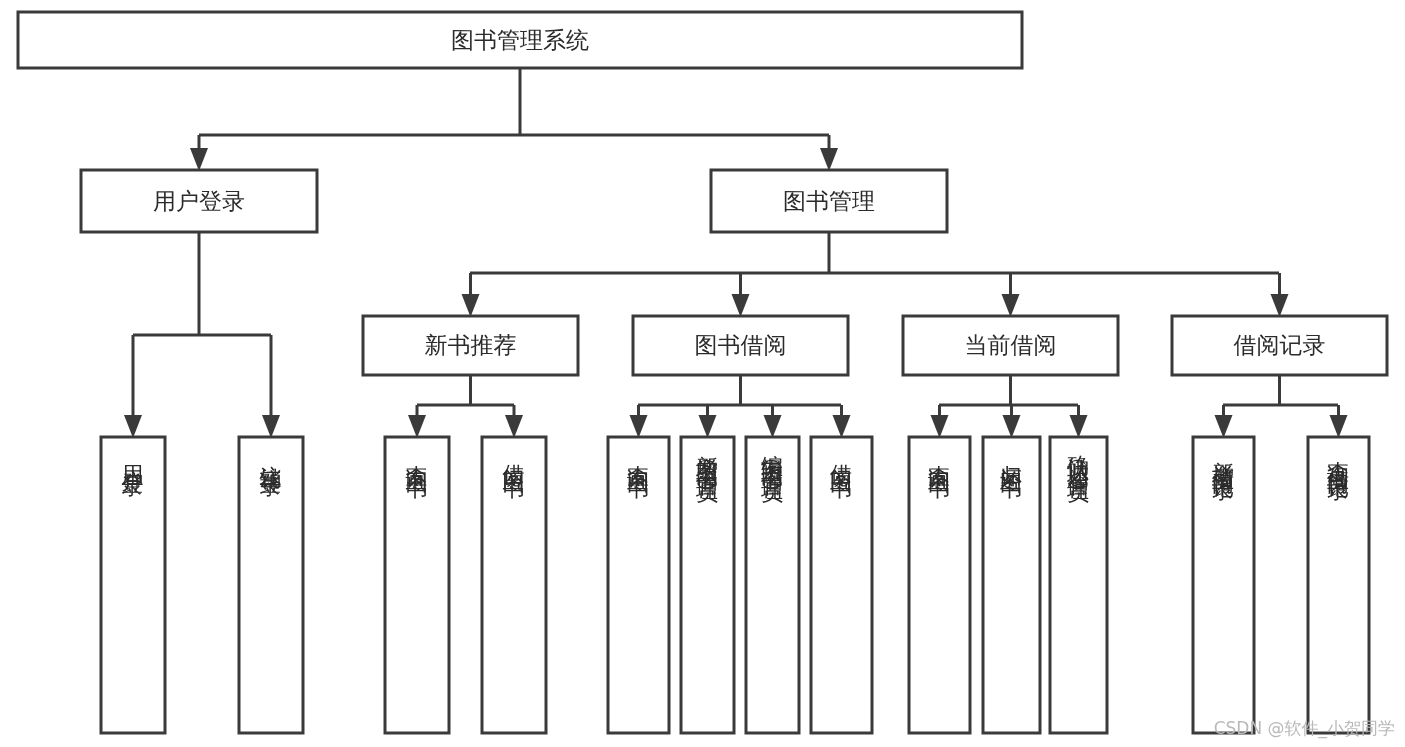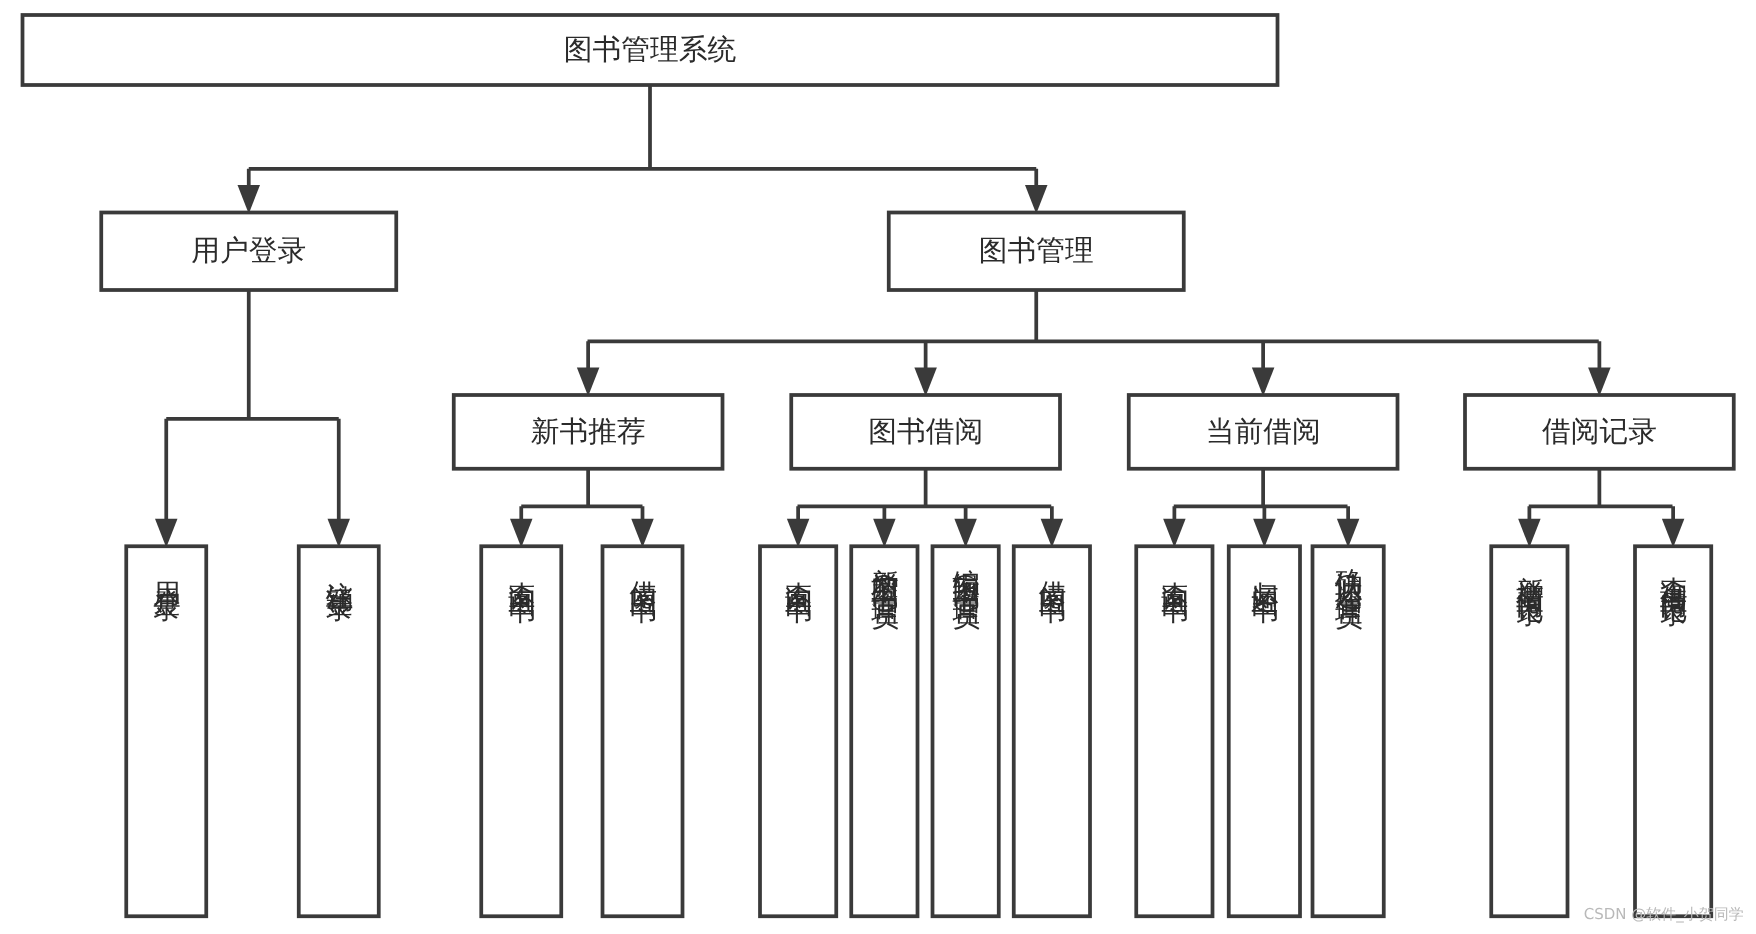"CSDN @软件_小贺同学" .watermark { font-size: 12px -> 17px }
